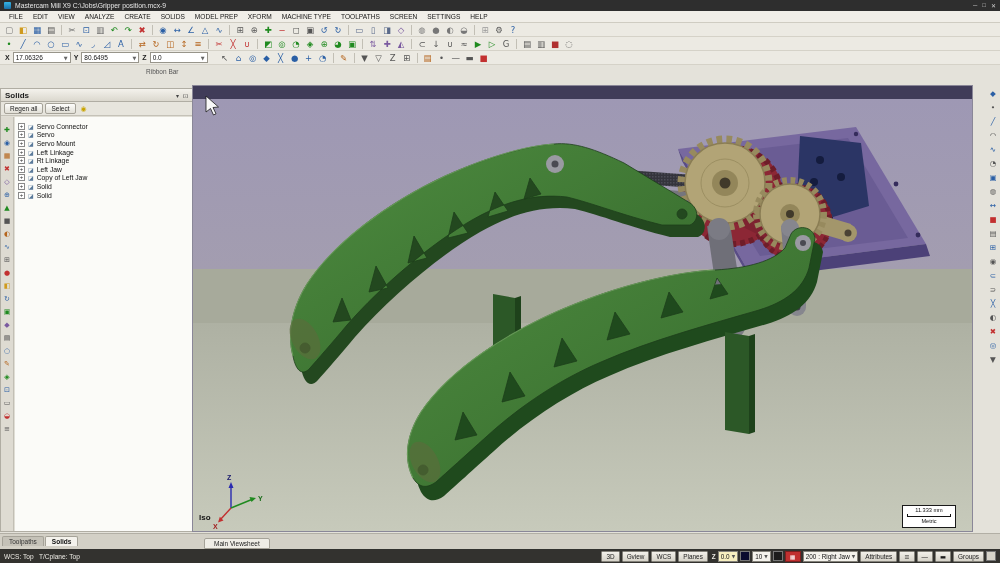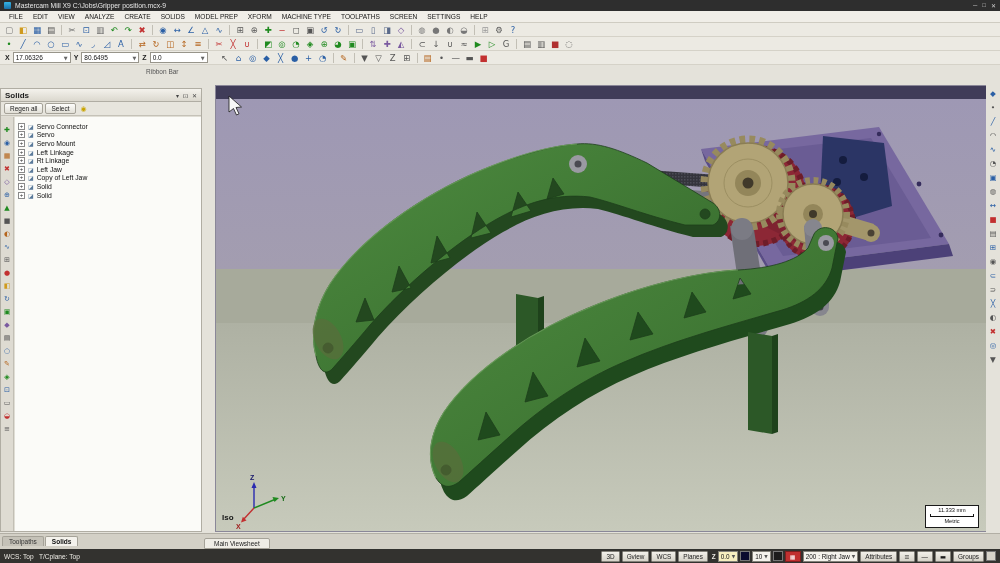"Iso" .viewport { left: 215px -> 192px }
